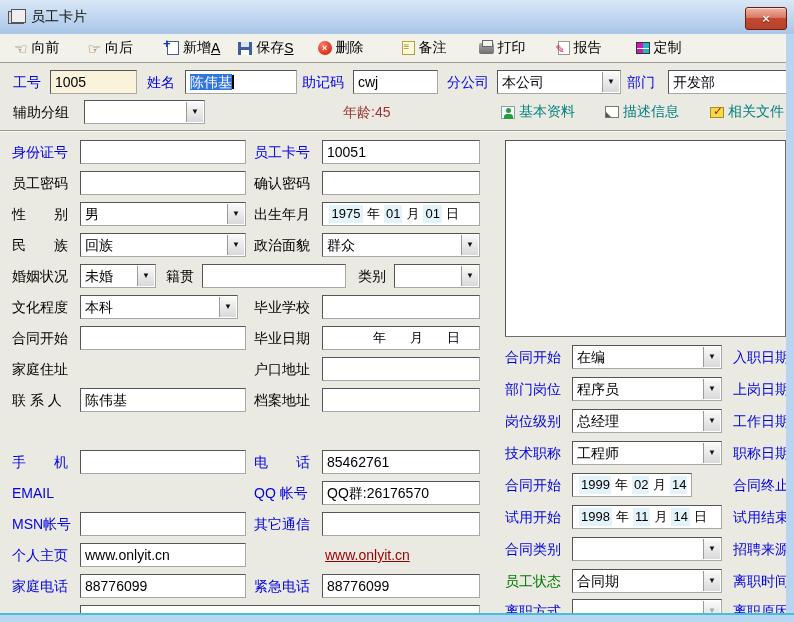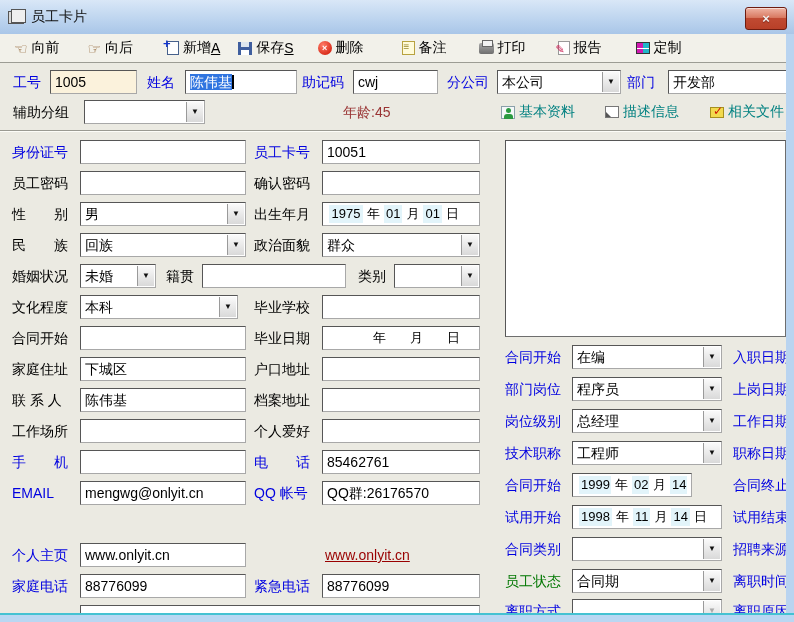"下城区" div.inp { html: <div><span>下城区</span></div> -> none }
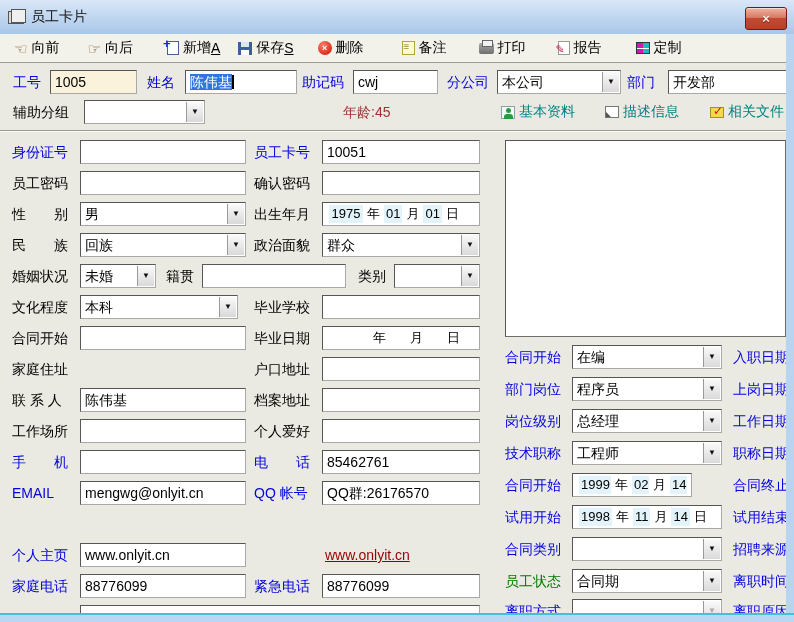"工作场所" div.row { html: <div> <span>工作场所</span> <div><span></span></div> <span>个人爱好</span> <div><span></span></div> </div> -> none }
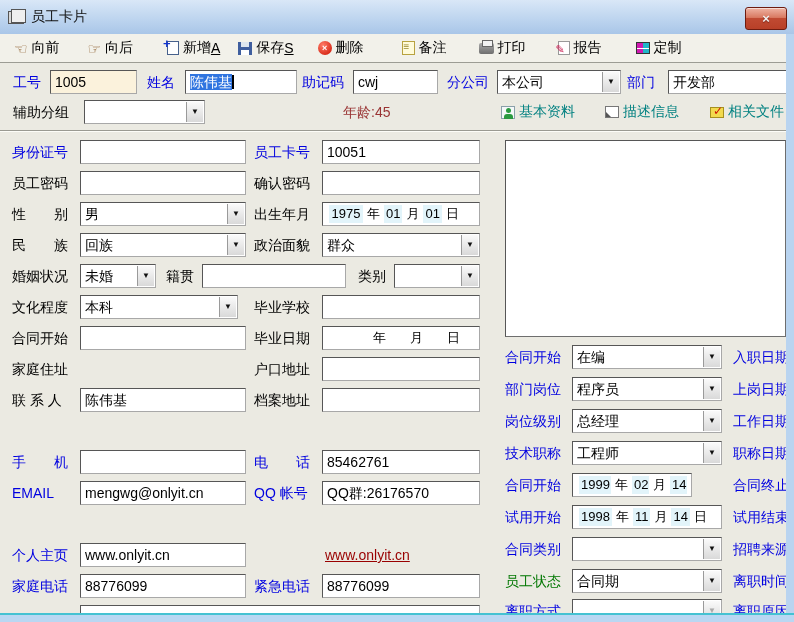"mengwg@onlyit.cn" div.inp { html: <div><span>mengwg@onlyit.cn</span></div> -> none }
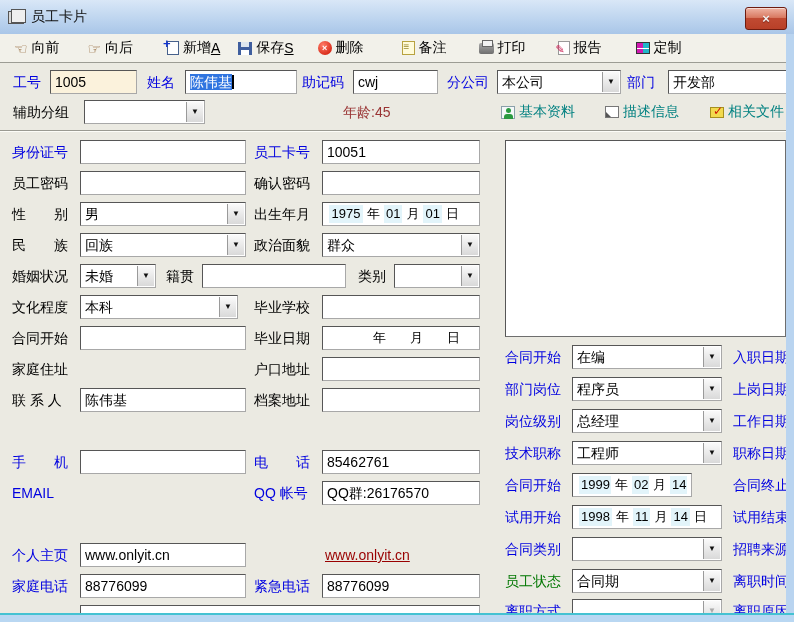"MSN帐号" div.row { html: none -> <div> <span>MSN帐号</span> <div><span></span></div> <span>其它通信</span> <div><span></span></div> </div> }
